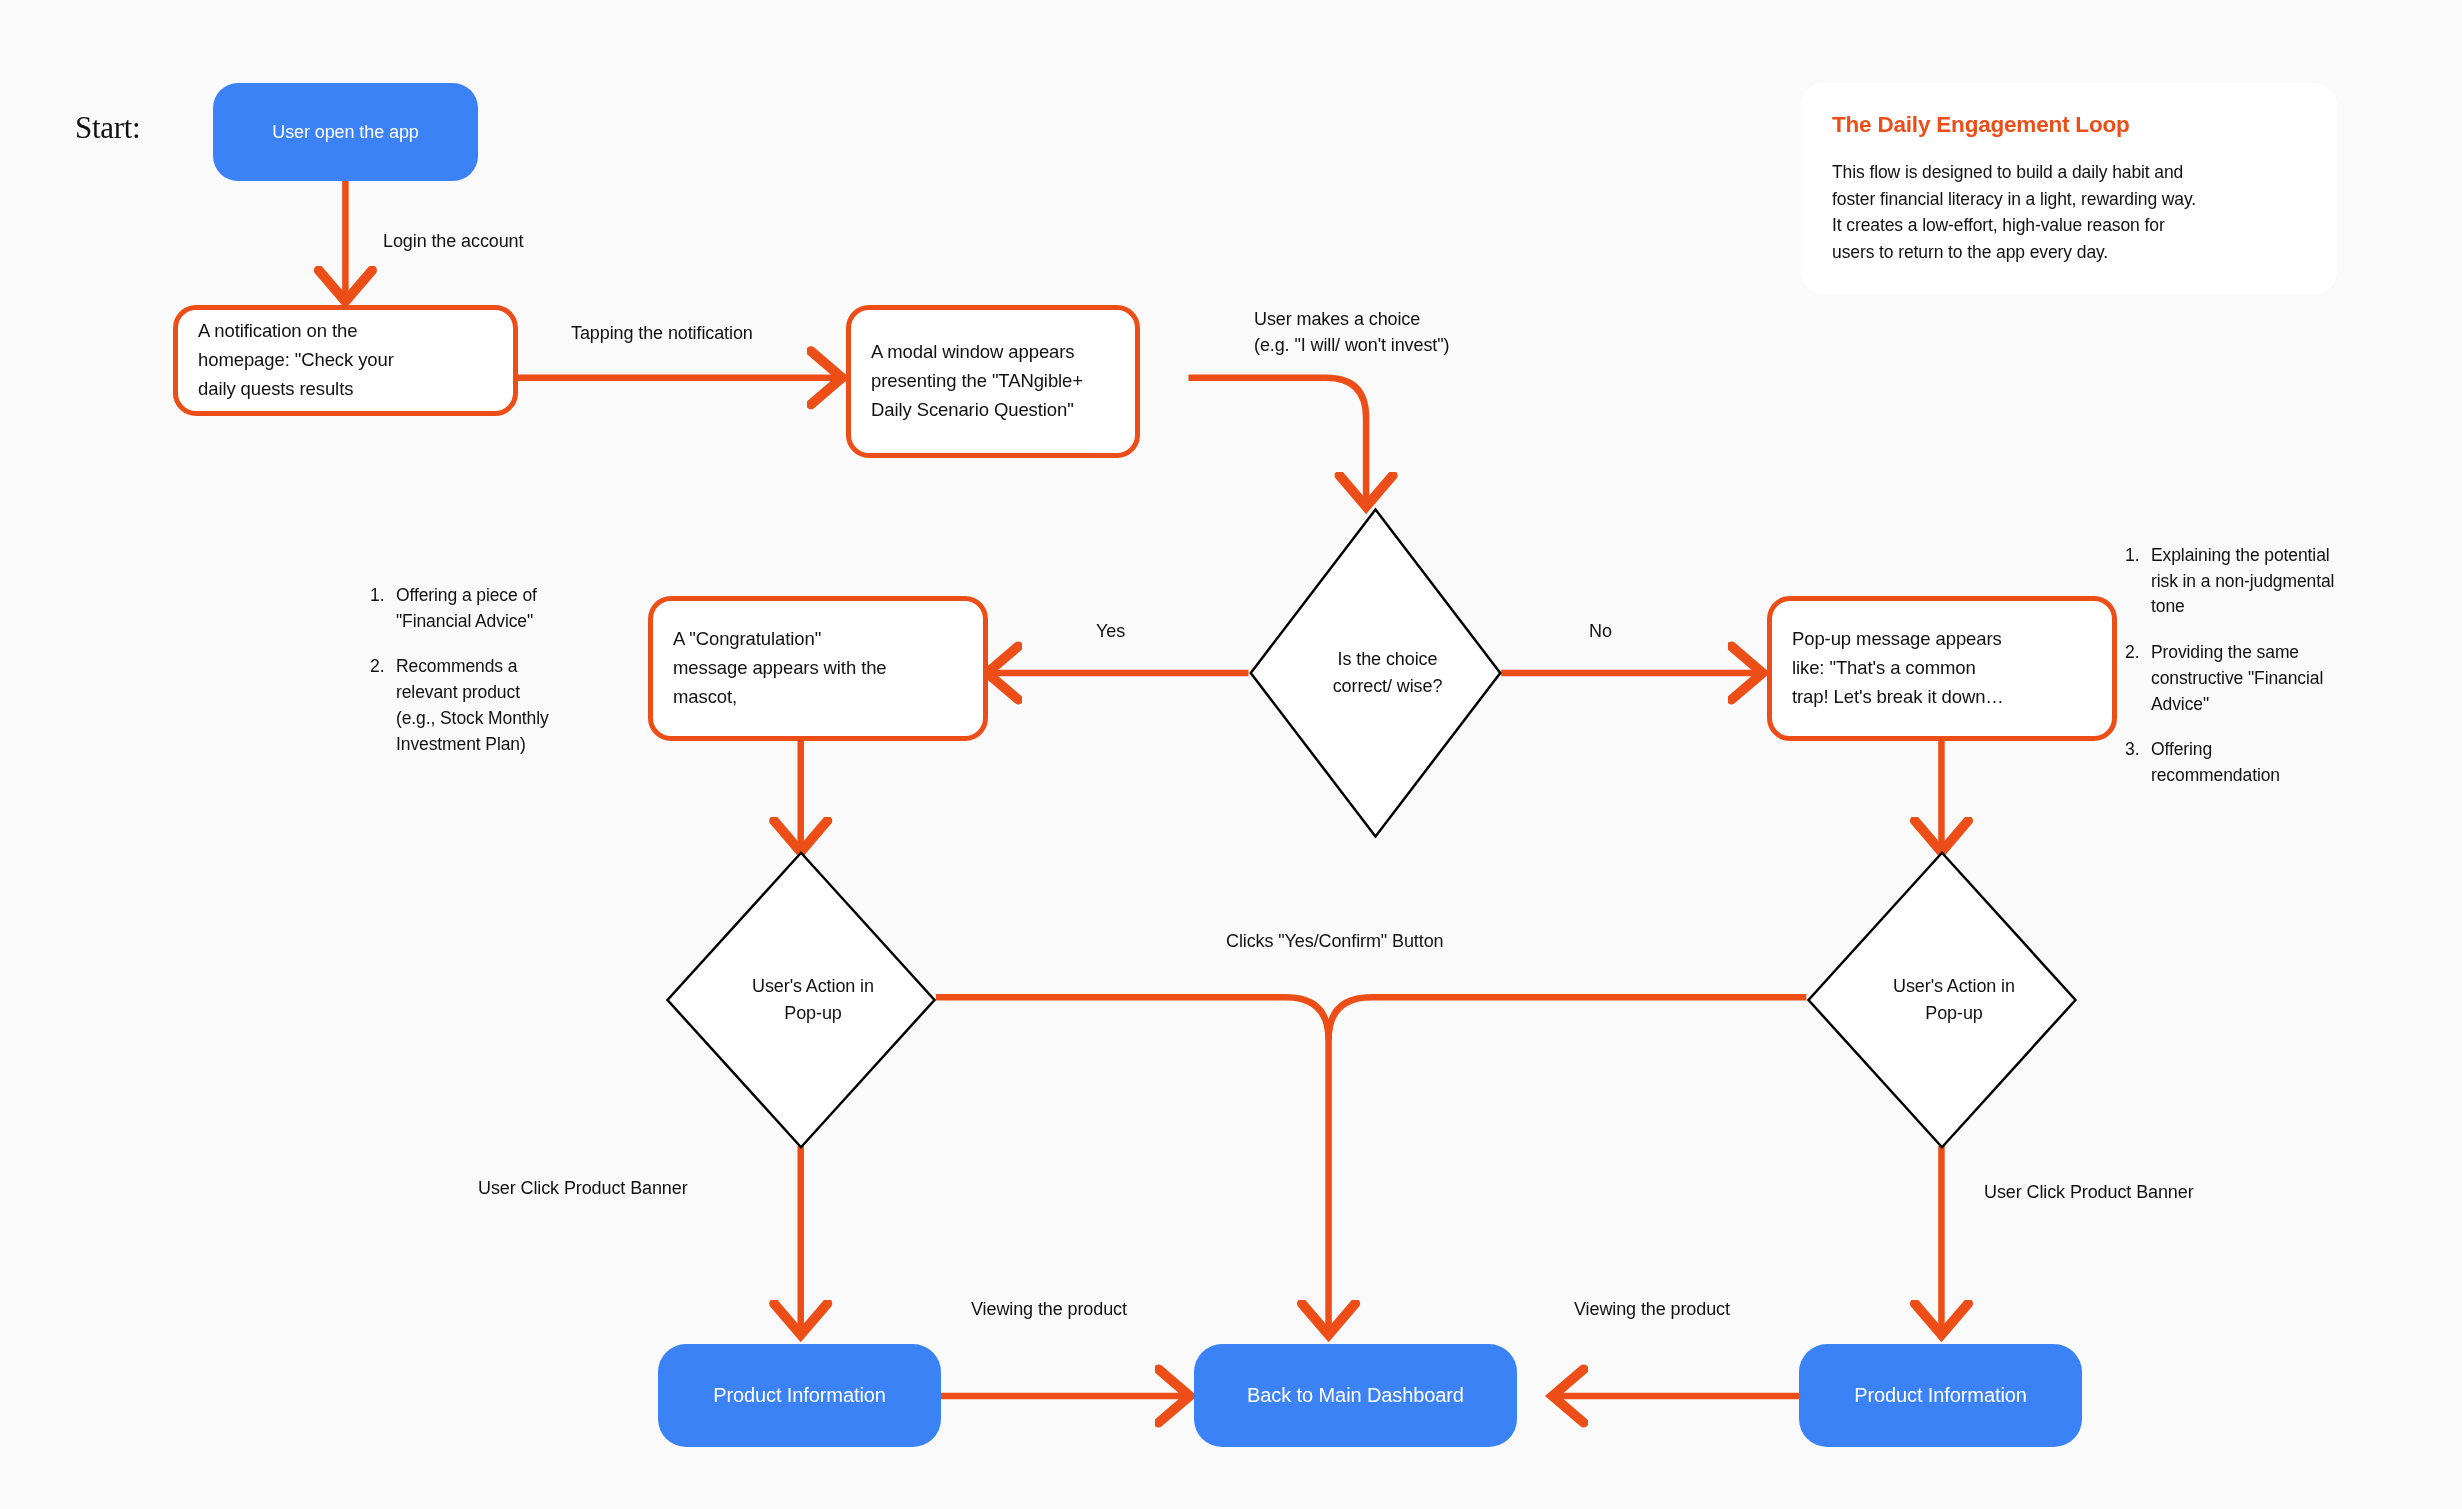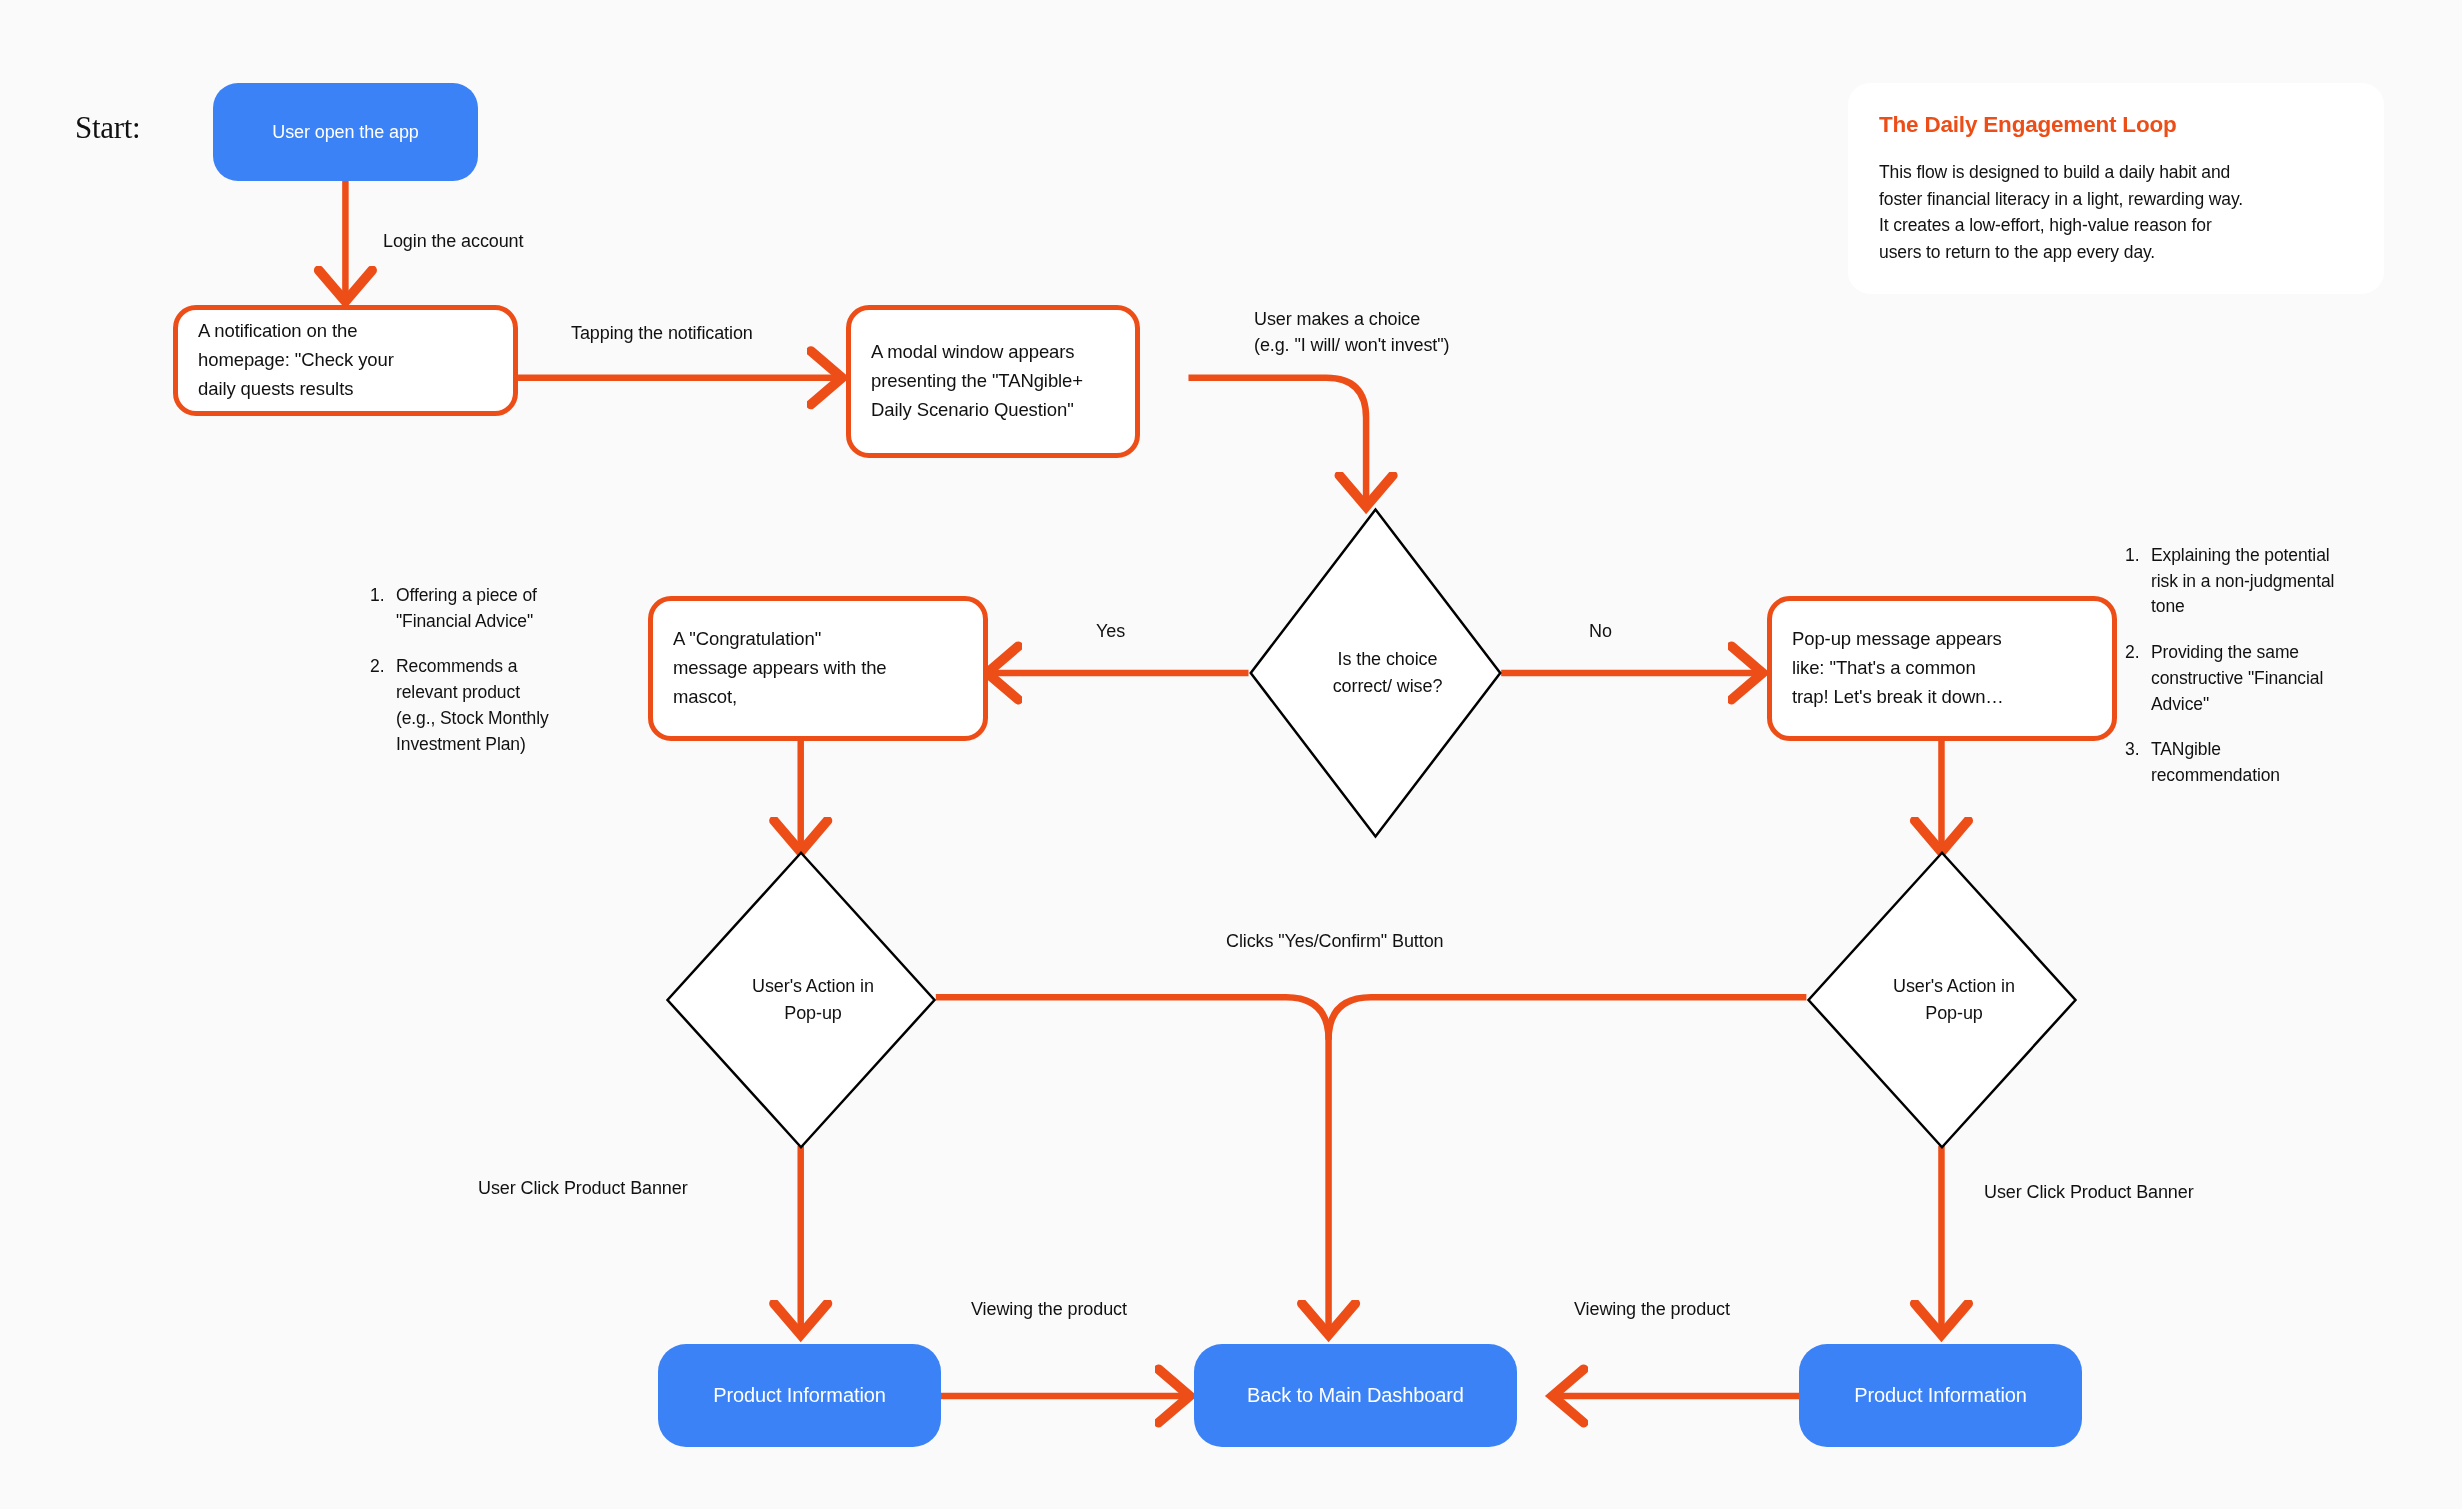"The Daily Engagement Loop" div.info-card { left: 1848px -> 1801px }
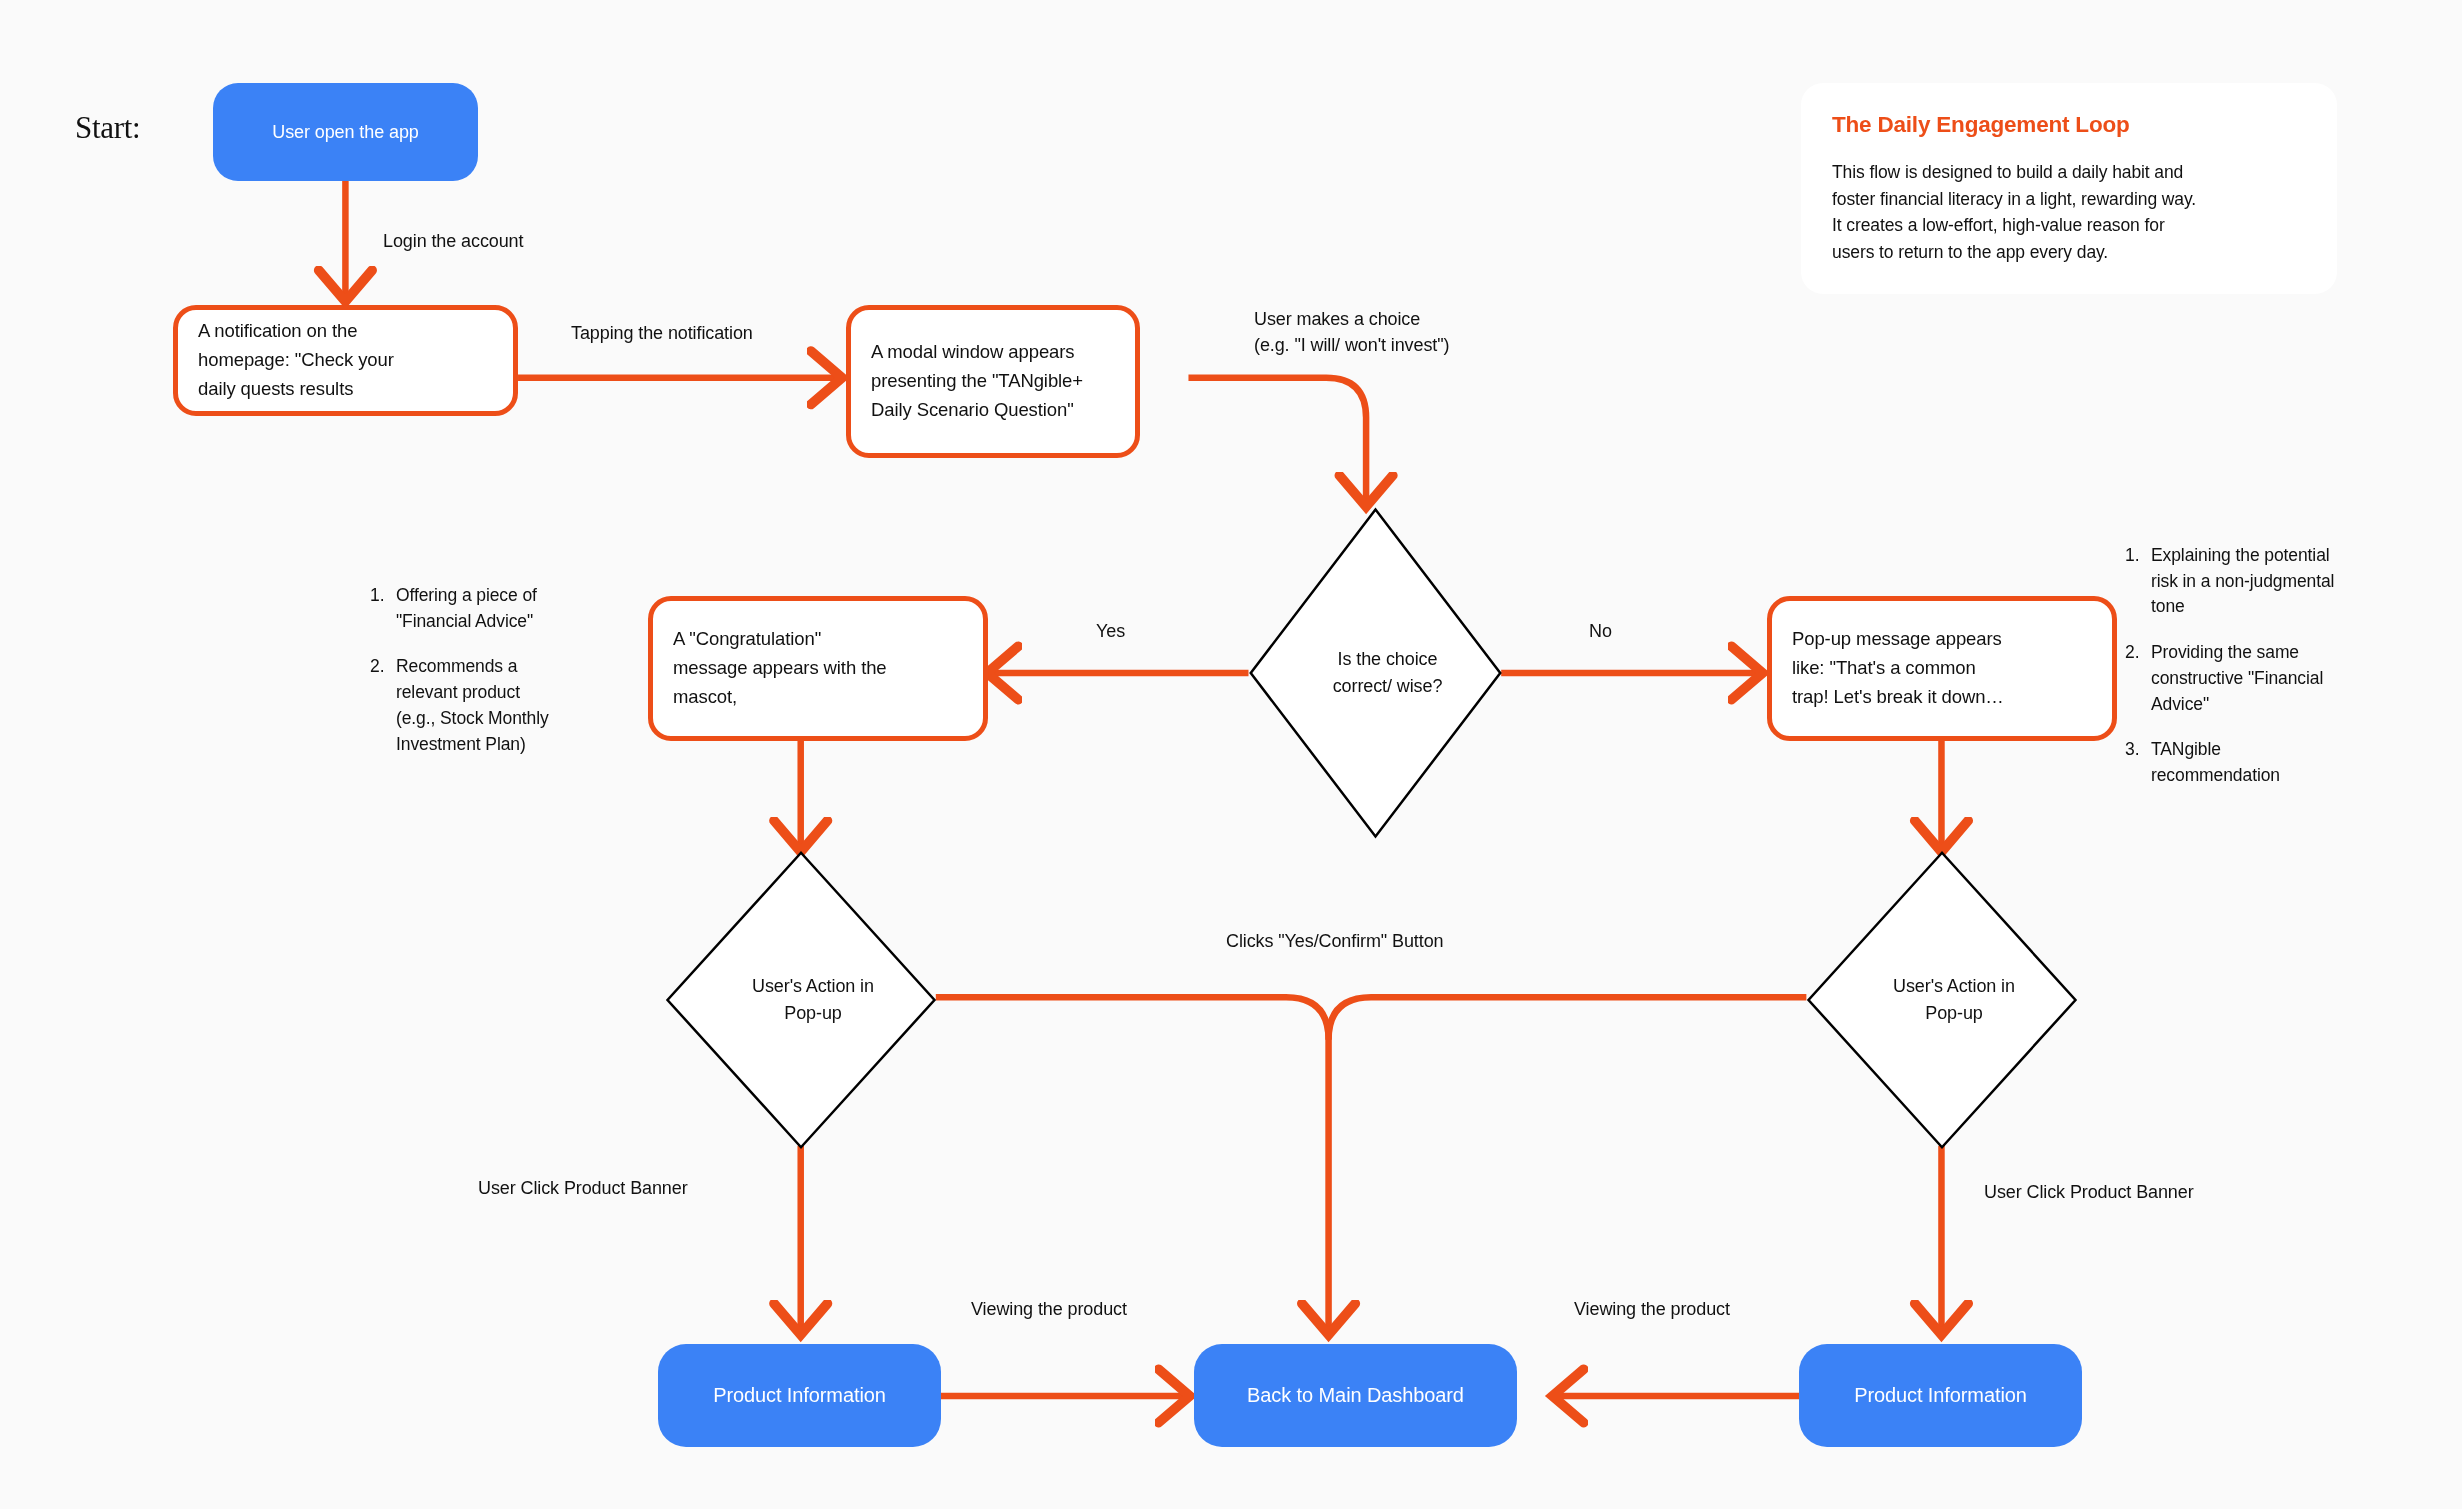"TANgible" span.nl-txt { text: TANgible -> Offering }
